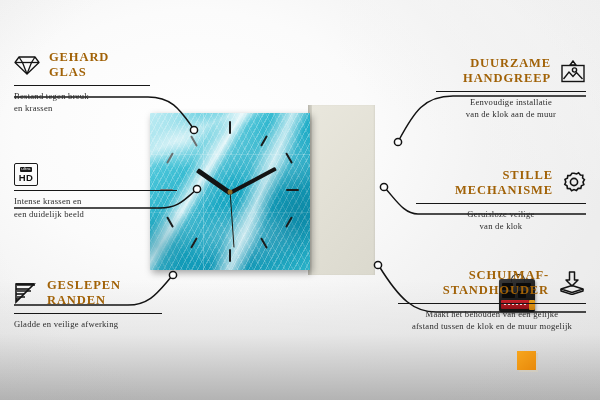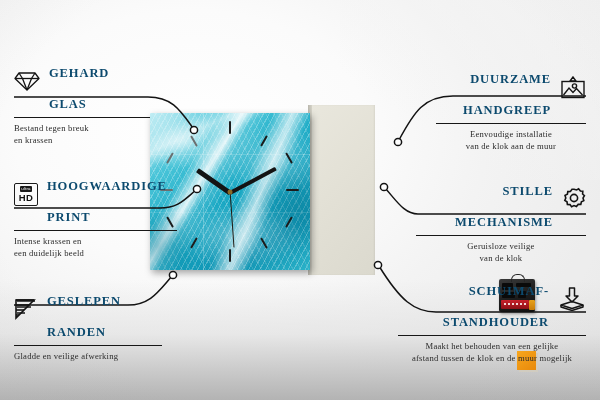"GEHARD" .feat .title { color: #0c4a6e -> #a16207; margin-top: 16px -> none }
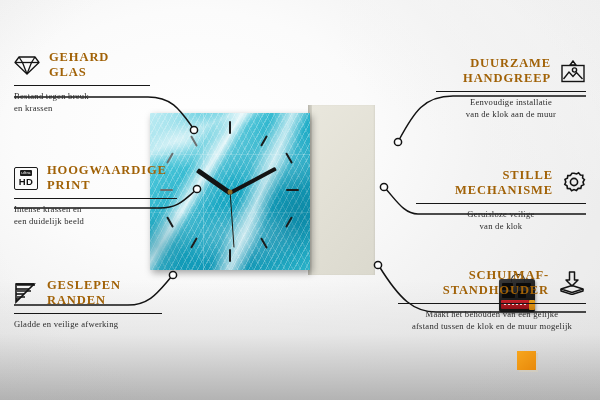"HOOGWAARDIGE" div { html: <div> <div>HOOGWAARDIGE</div> <div>PRINT</div> </div> -> none }
